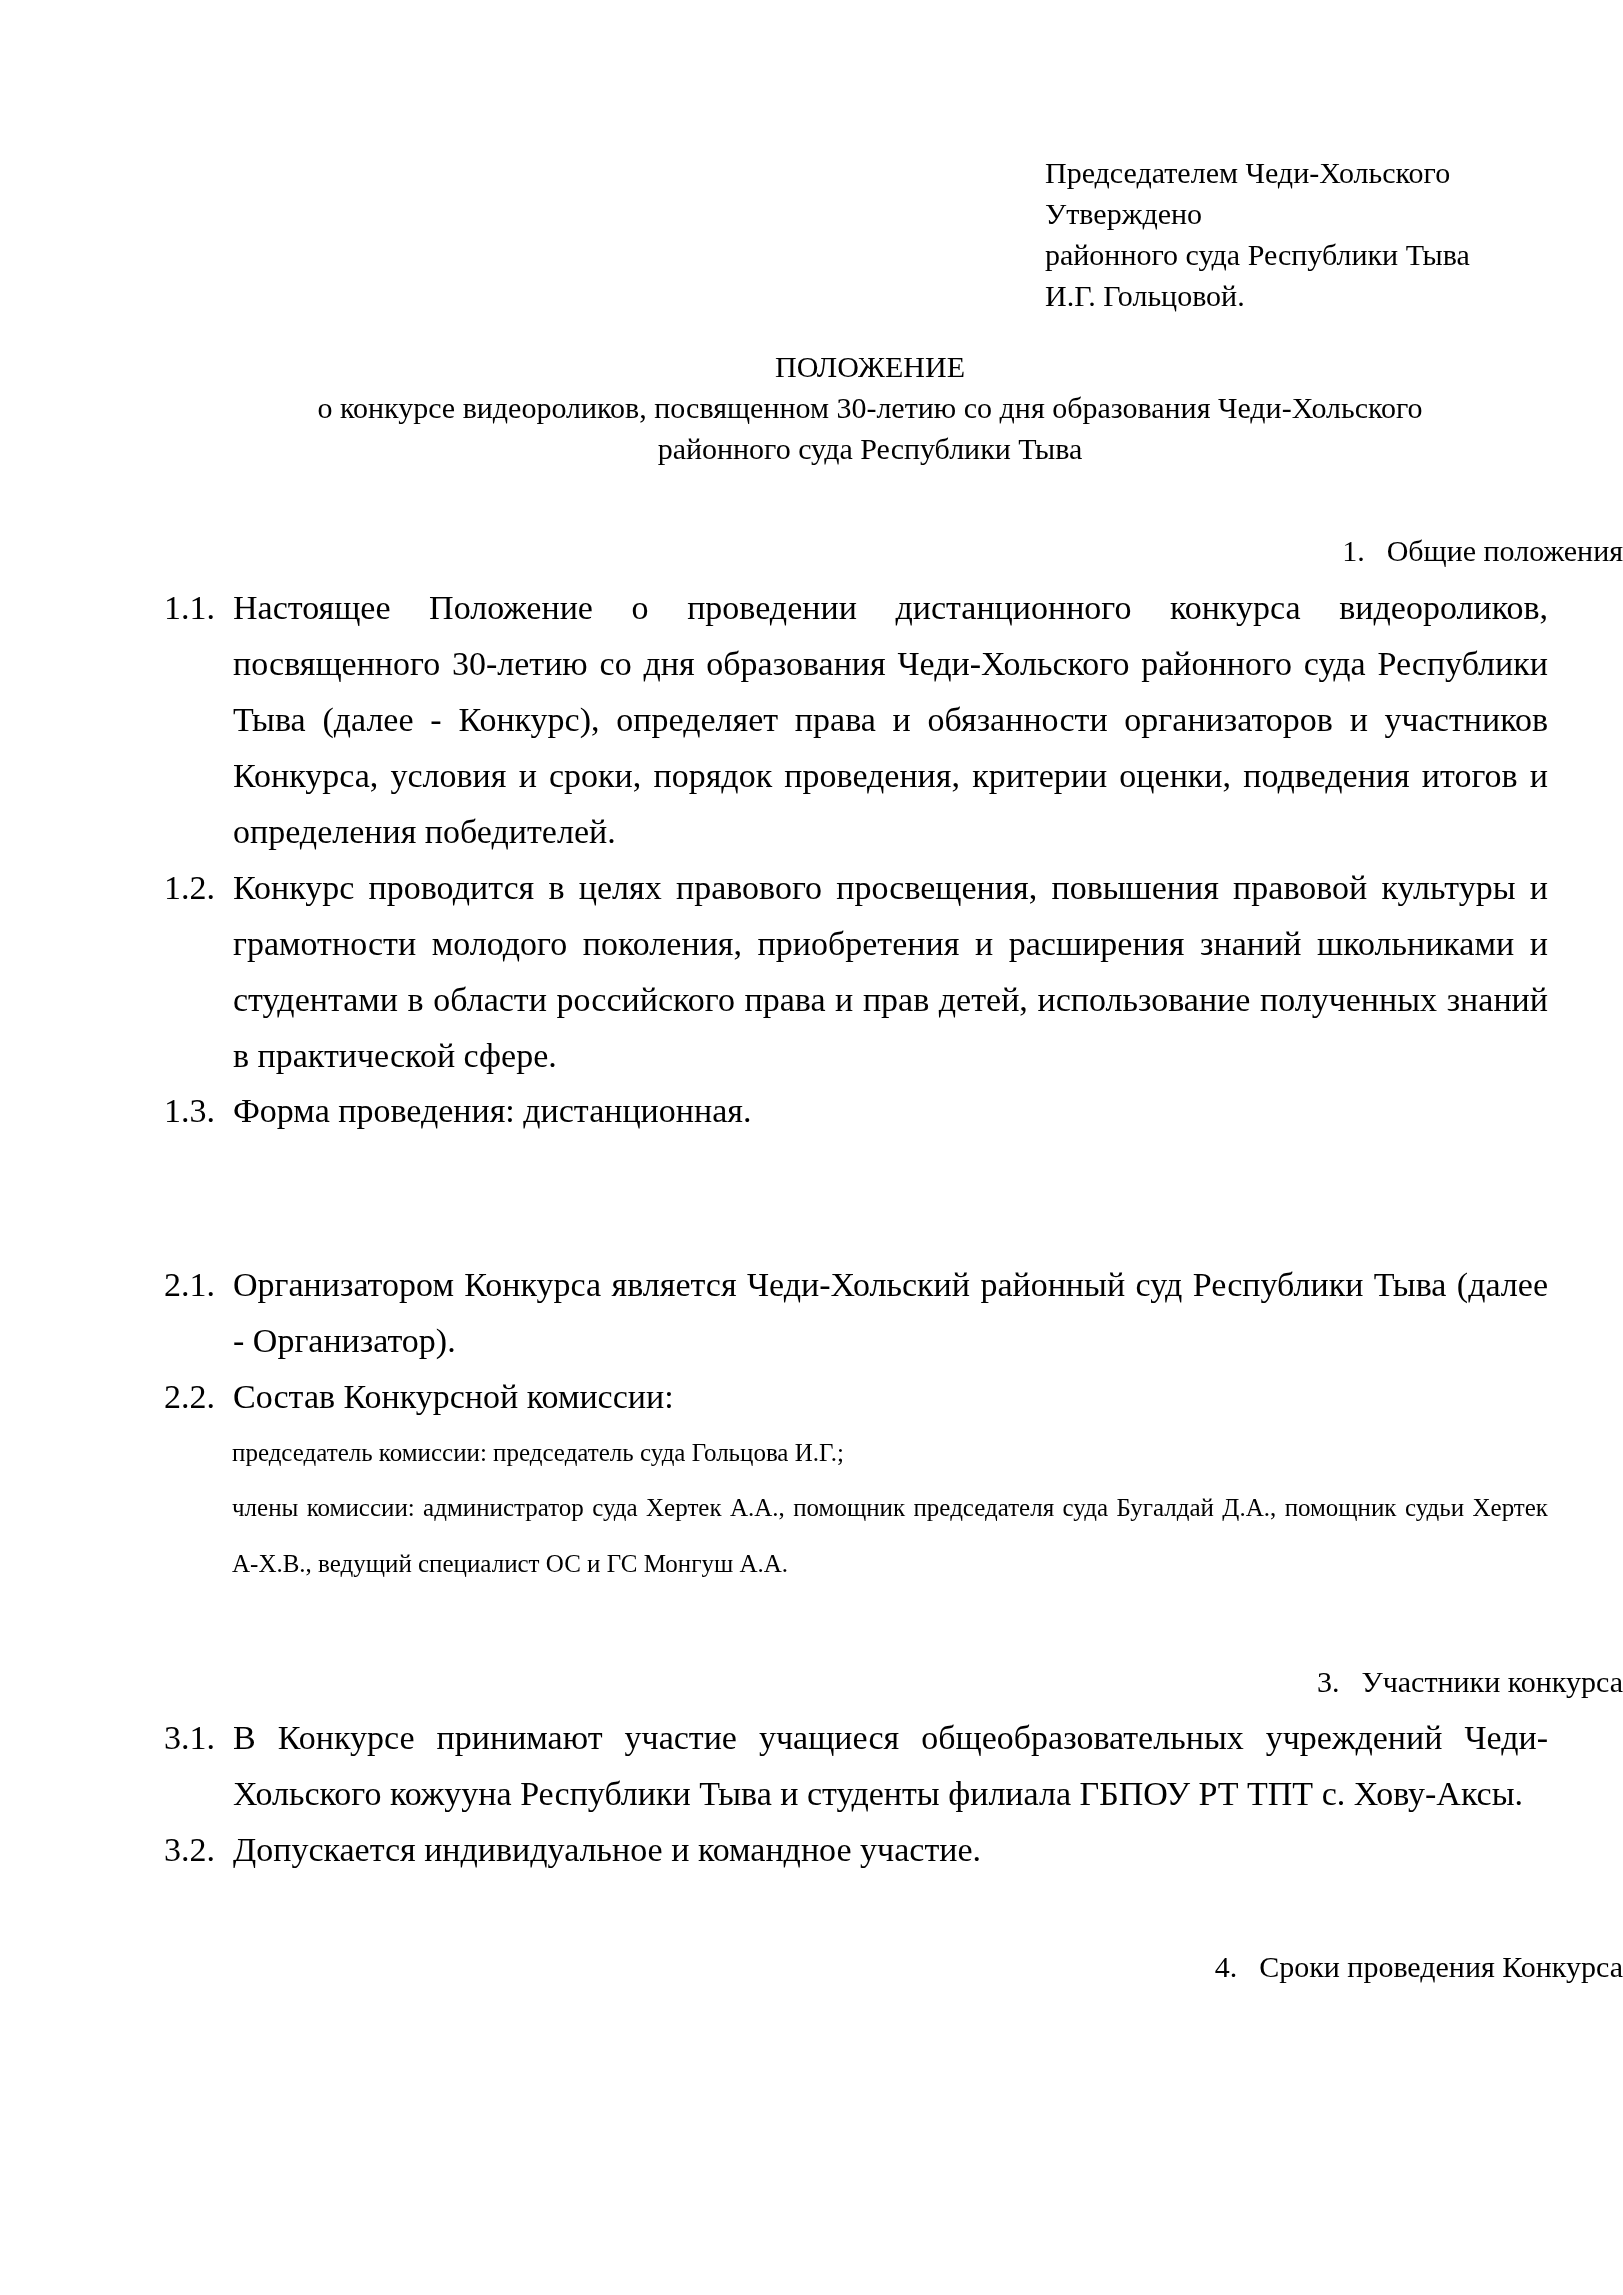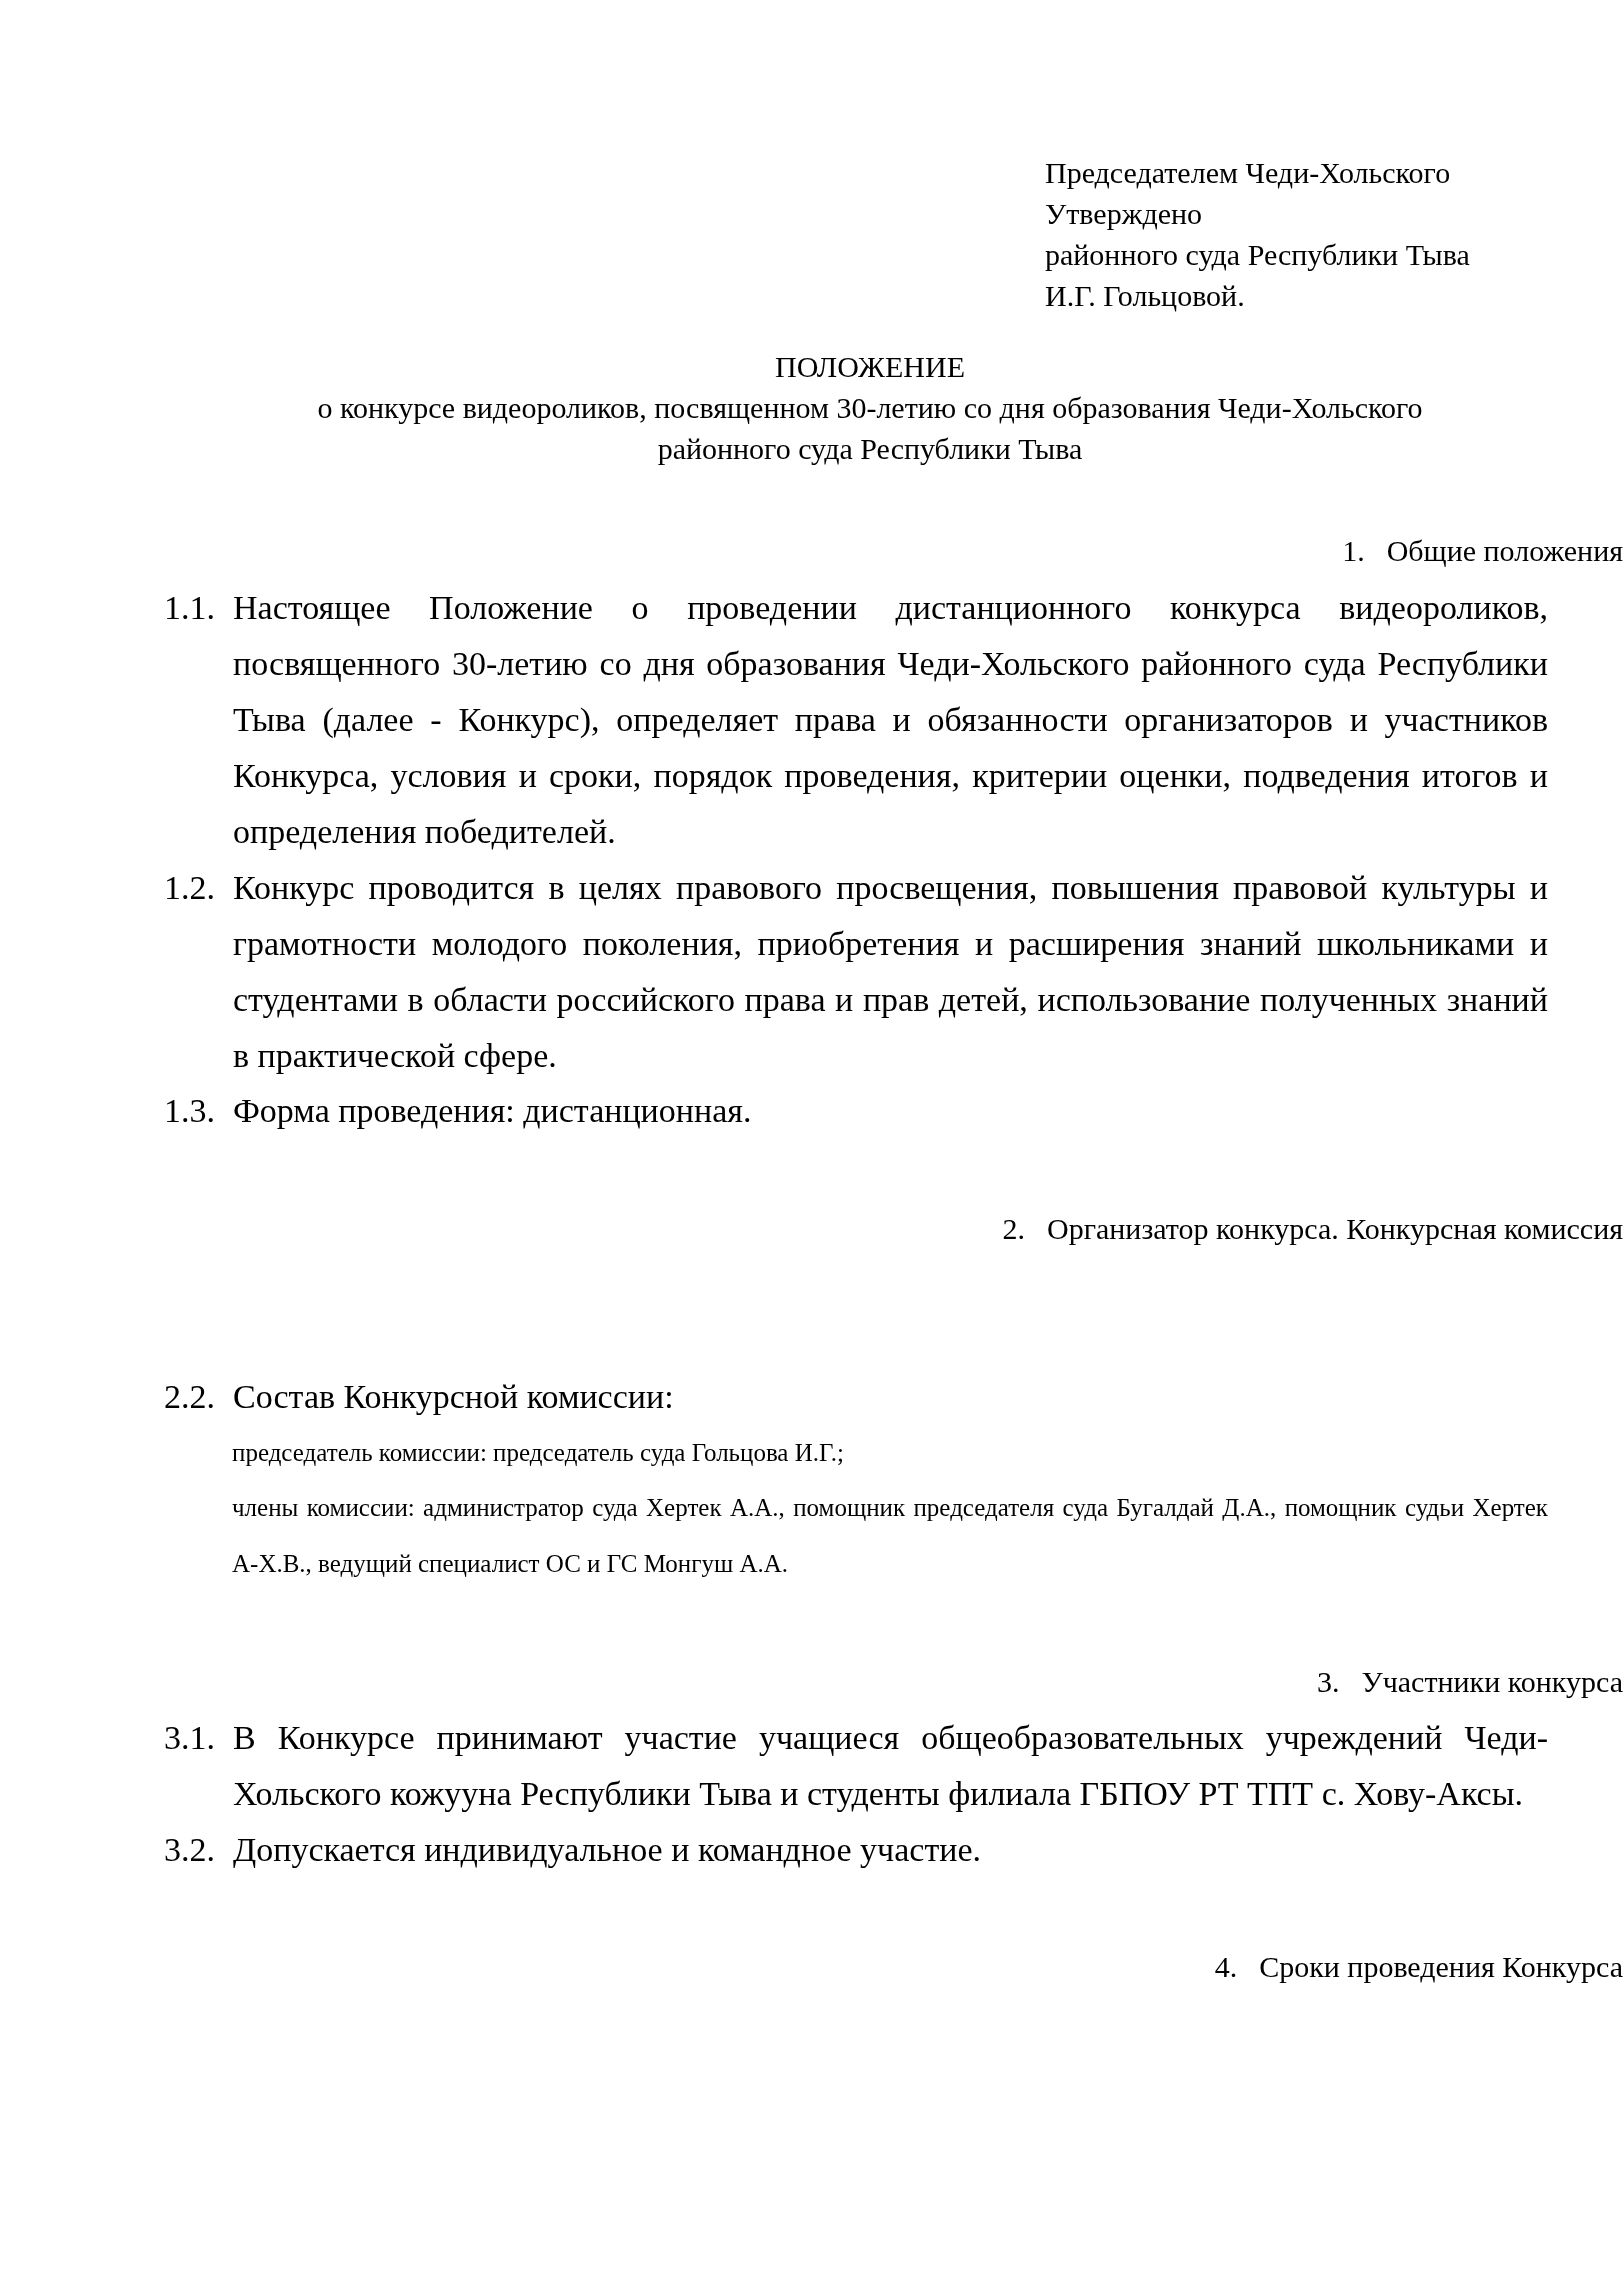"2. Организатор конкурса. Конкурсная" div.section-heading { html: <div> <span>2.</span><span>Организатор конкурса. Конкурсная комиссия</span> </div> -> none }
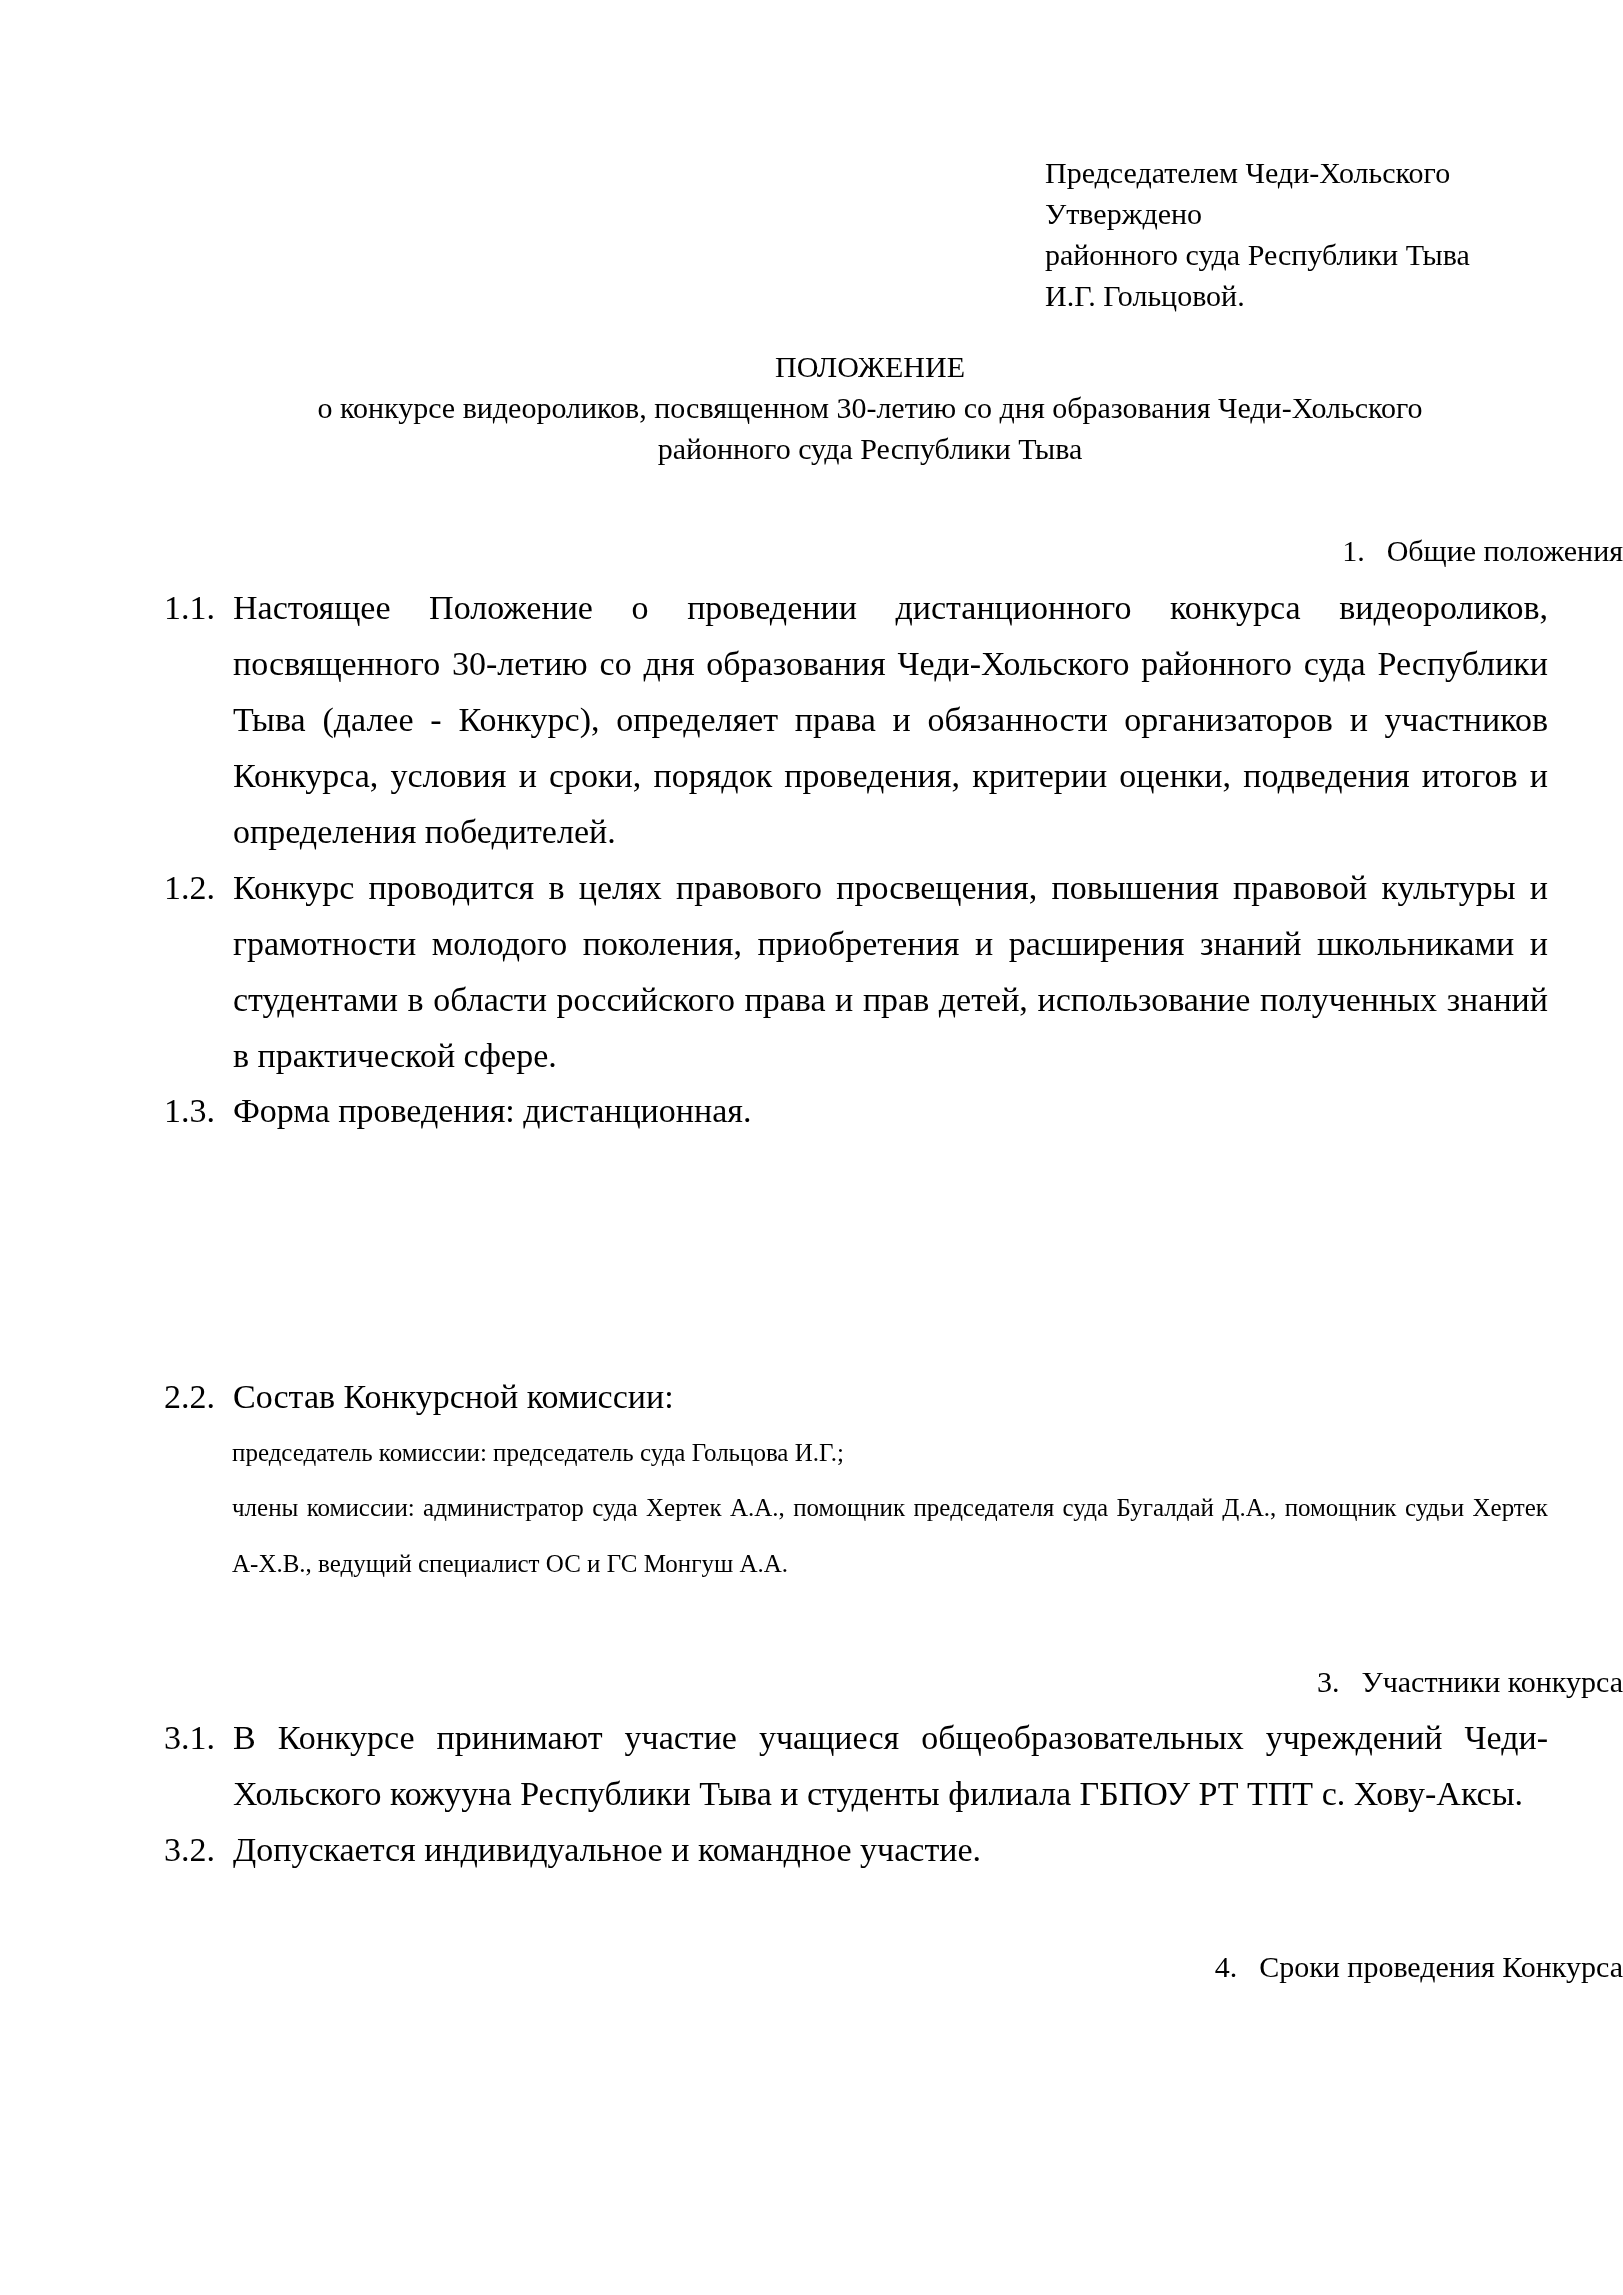"2.1." div.item { html: none -> <div> <span>2.1.</span> <div>Организатором Конкурса является Чеди-Хольский районный суд Республики Тыва (далее - Организатор).</div> </div> }
